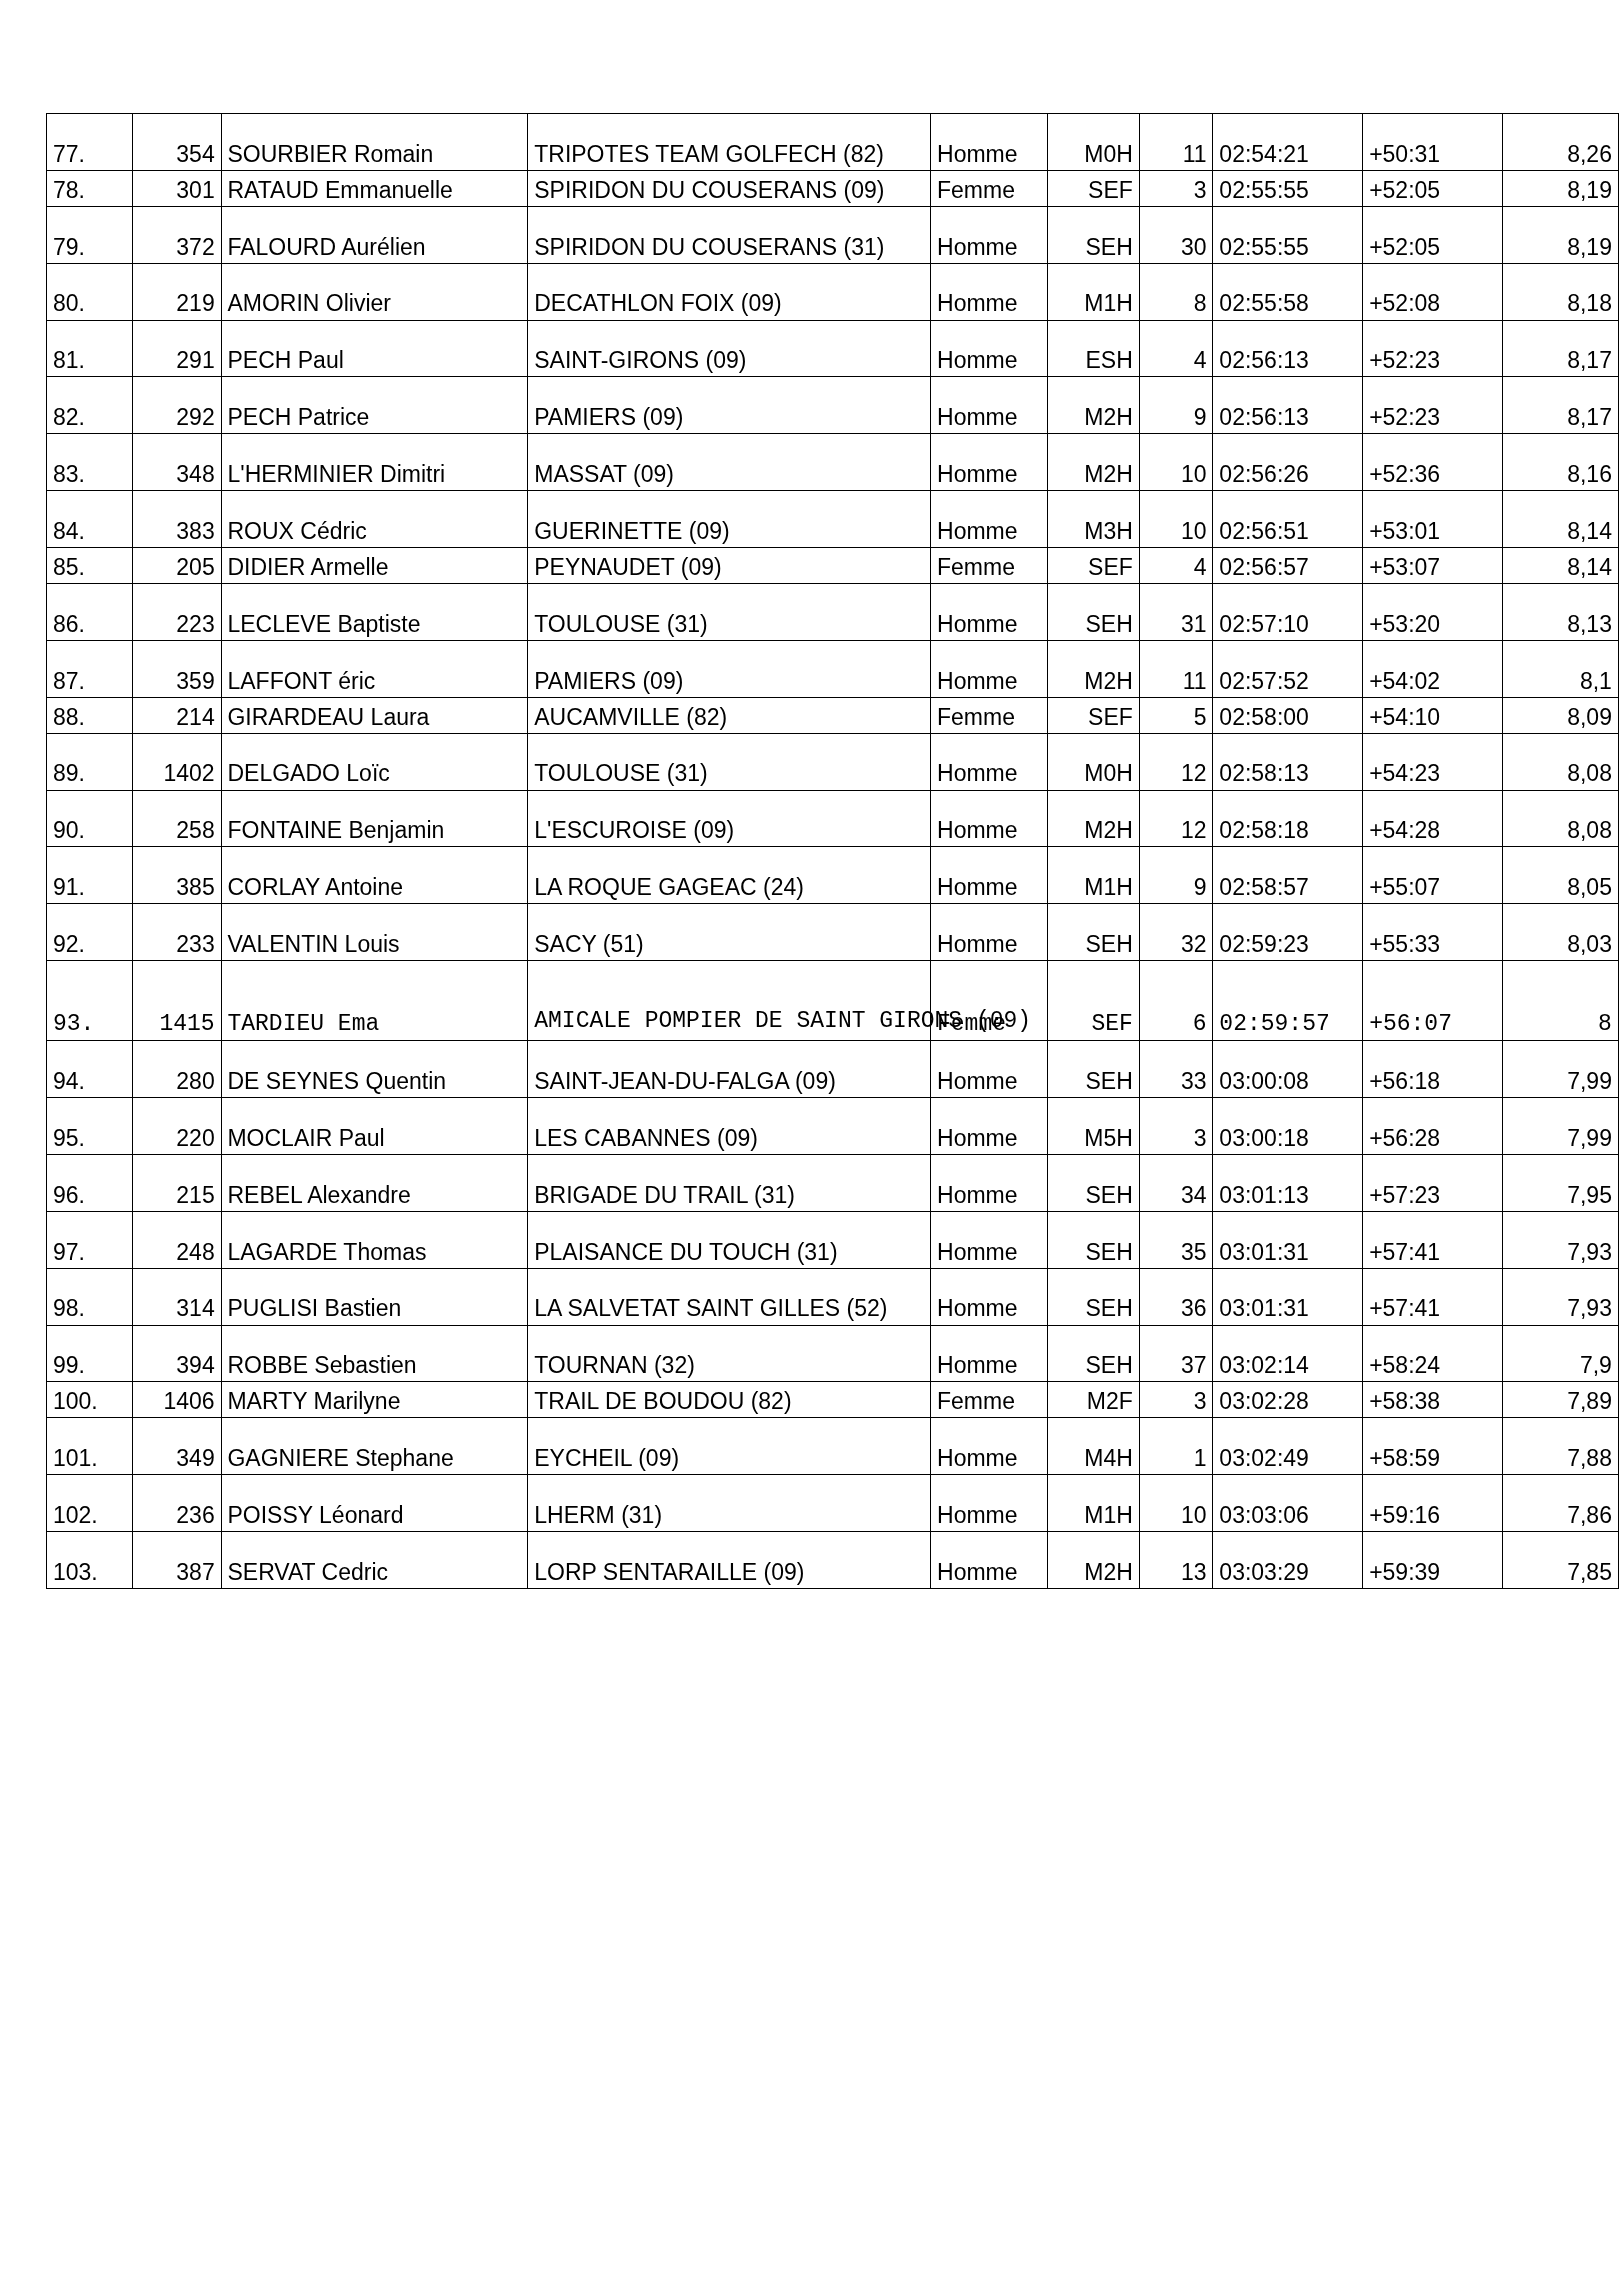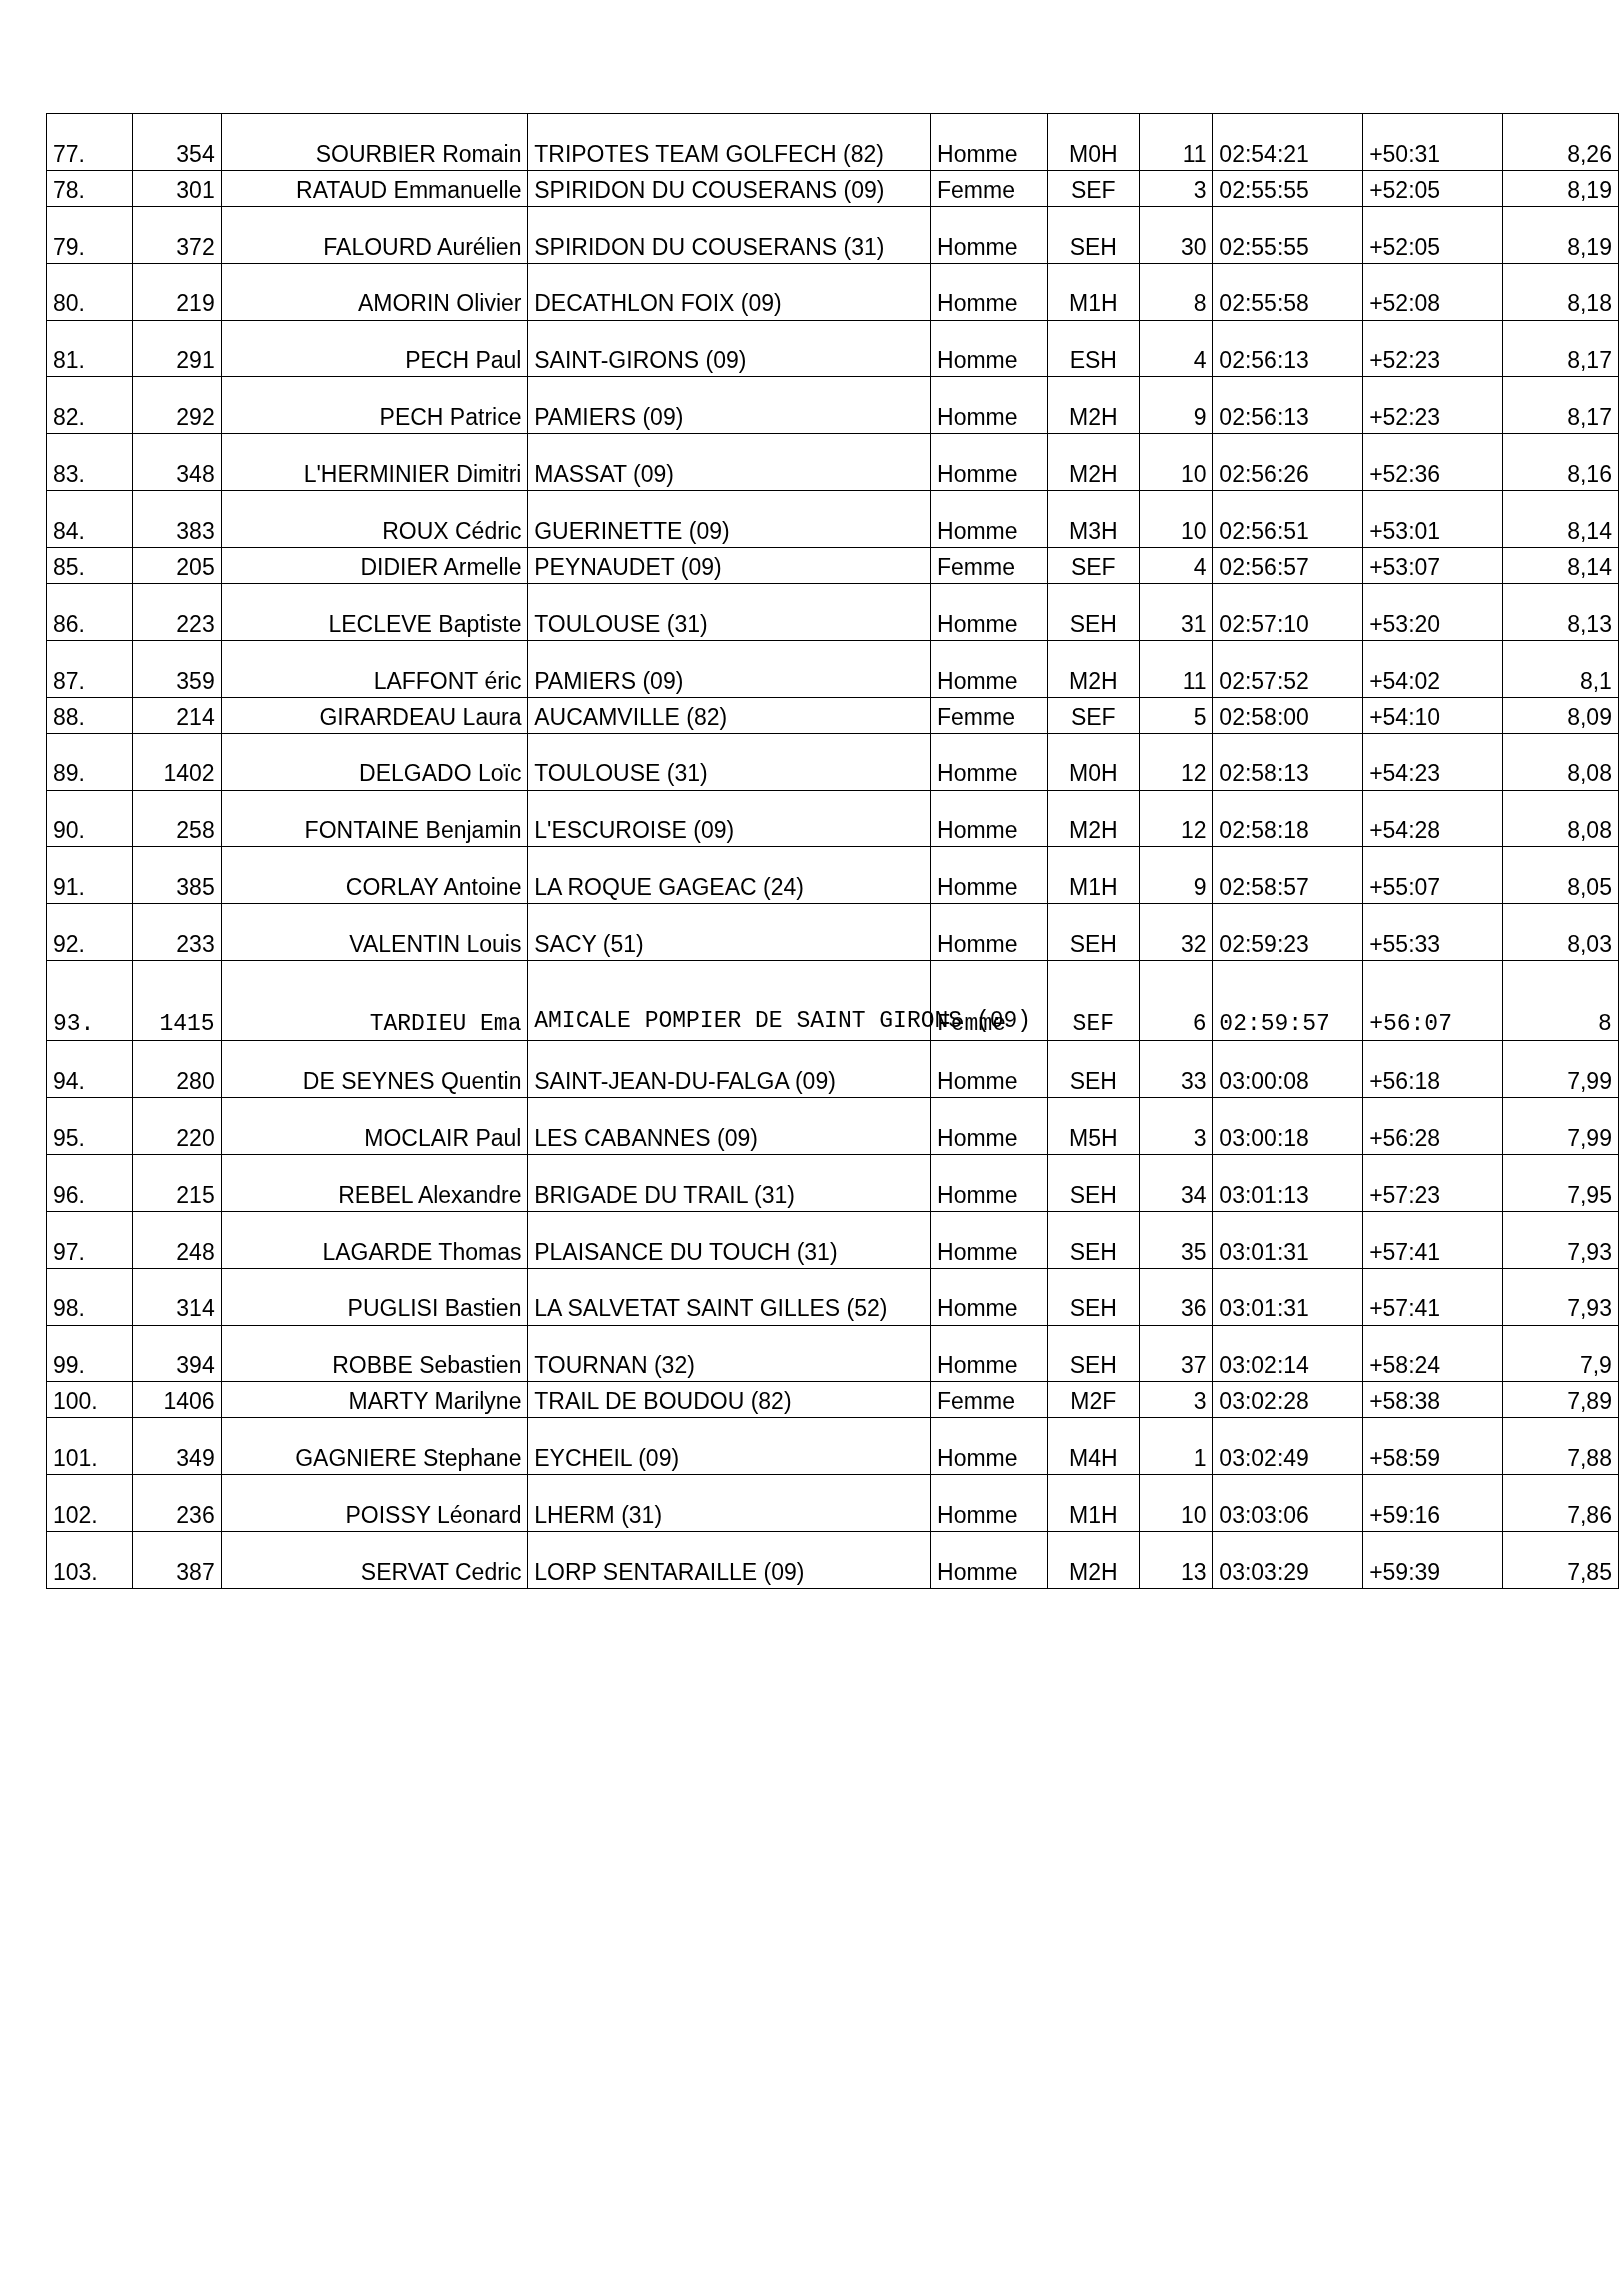"SOURBIER Romain" .c-name { text-align: right -> left }
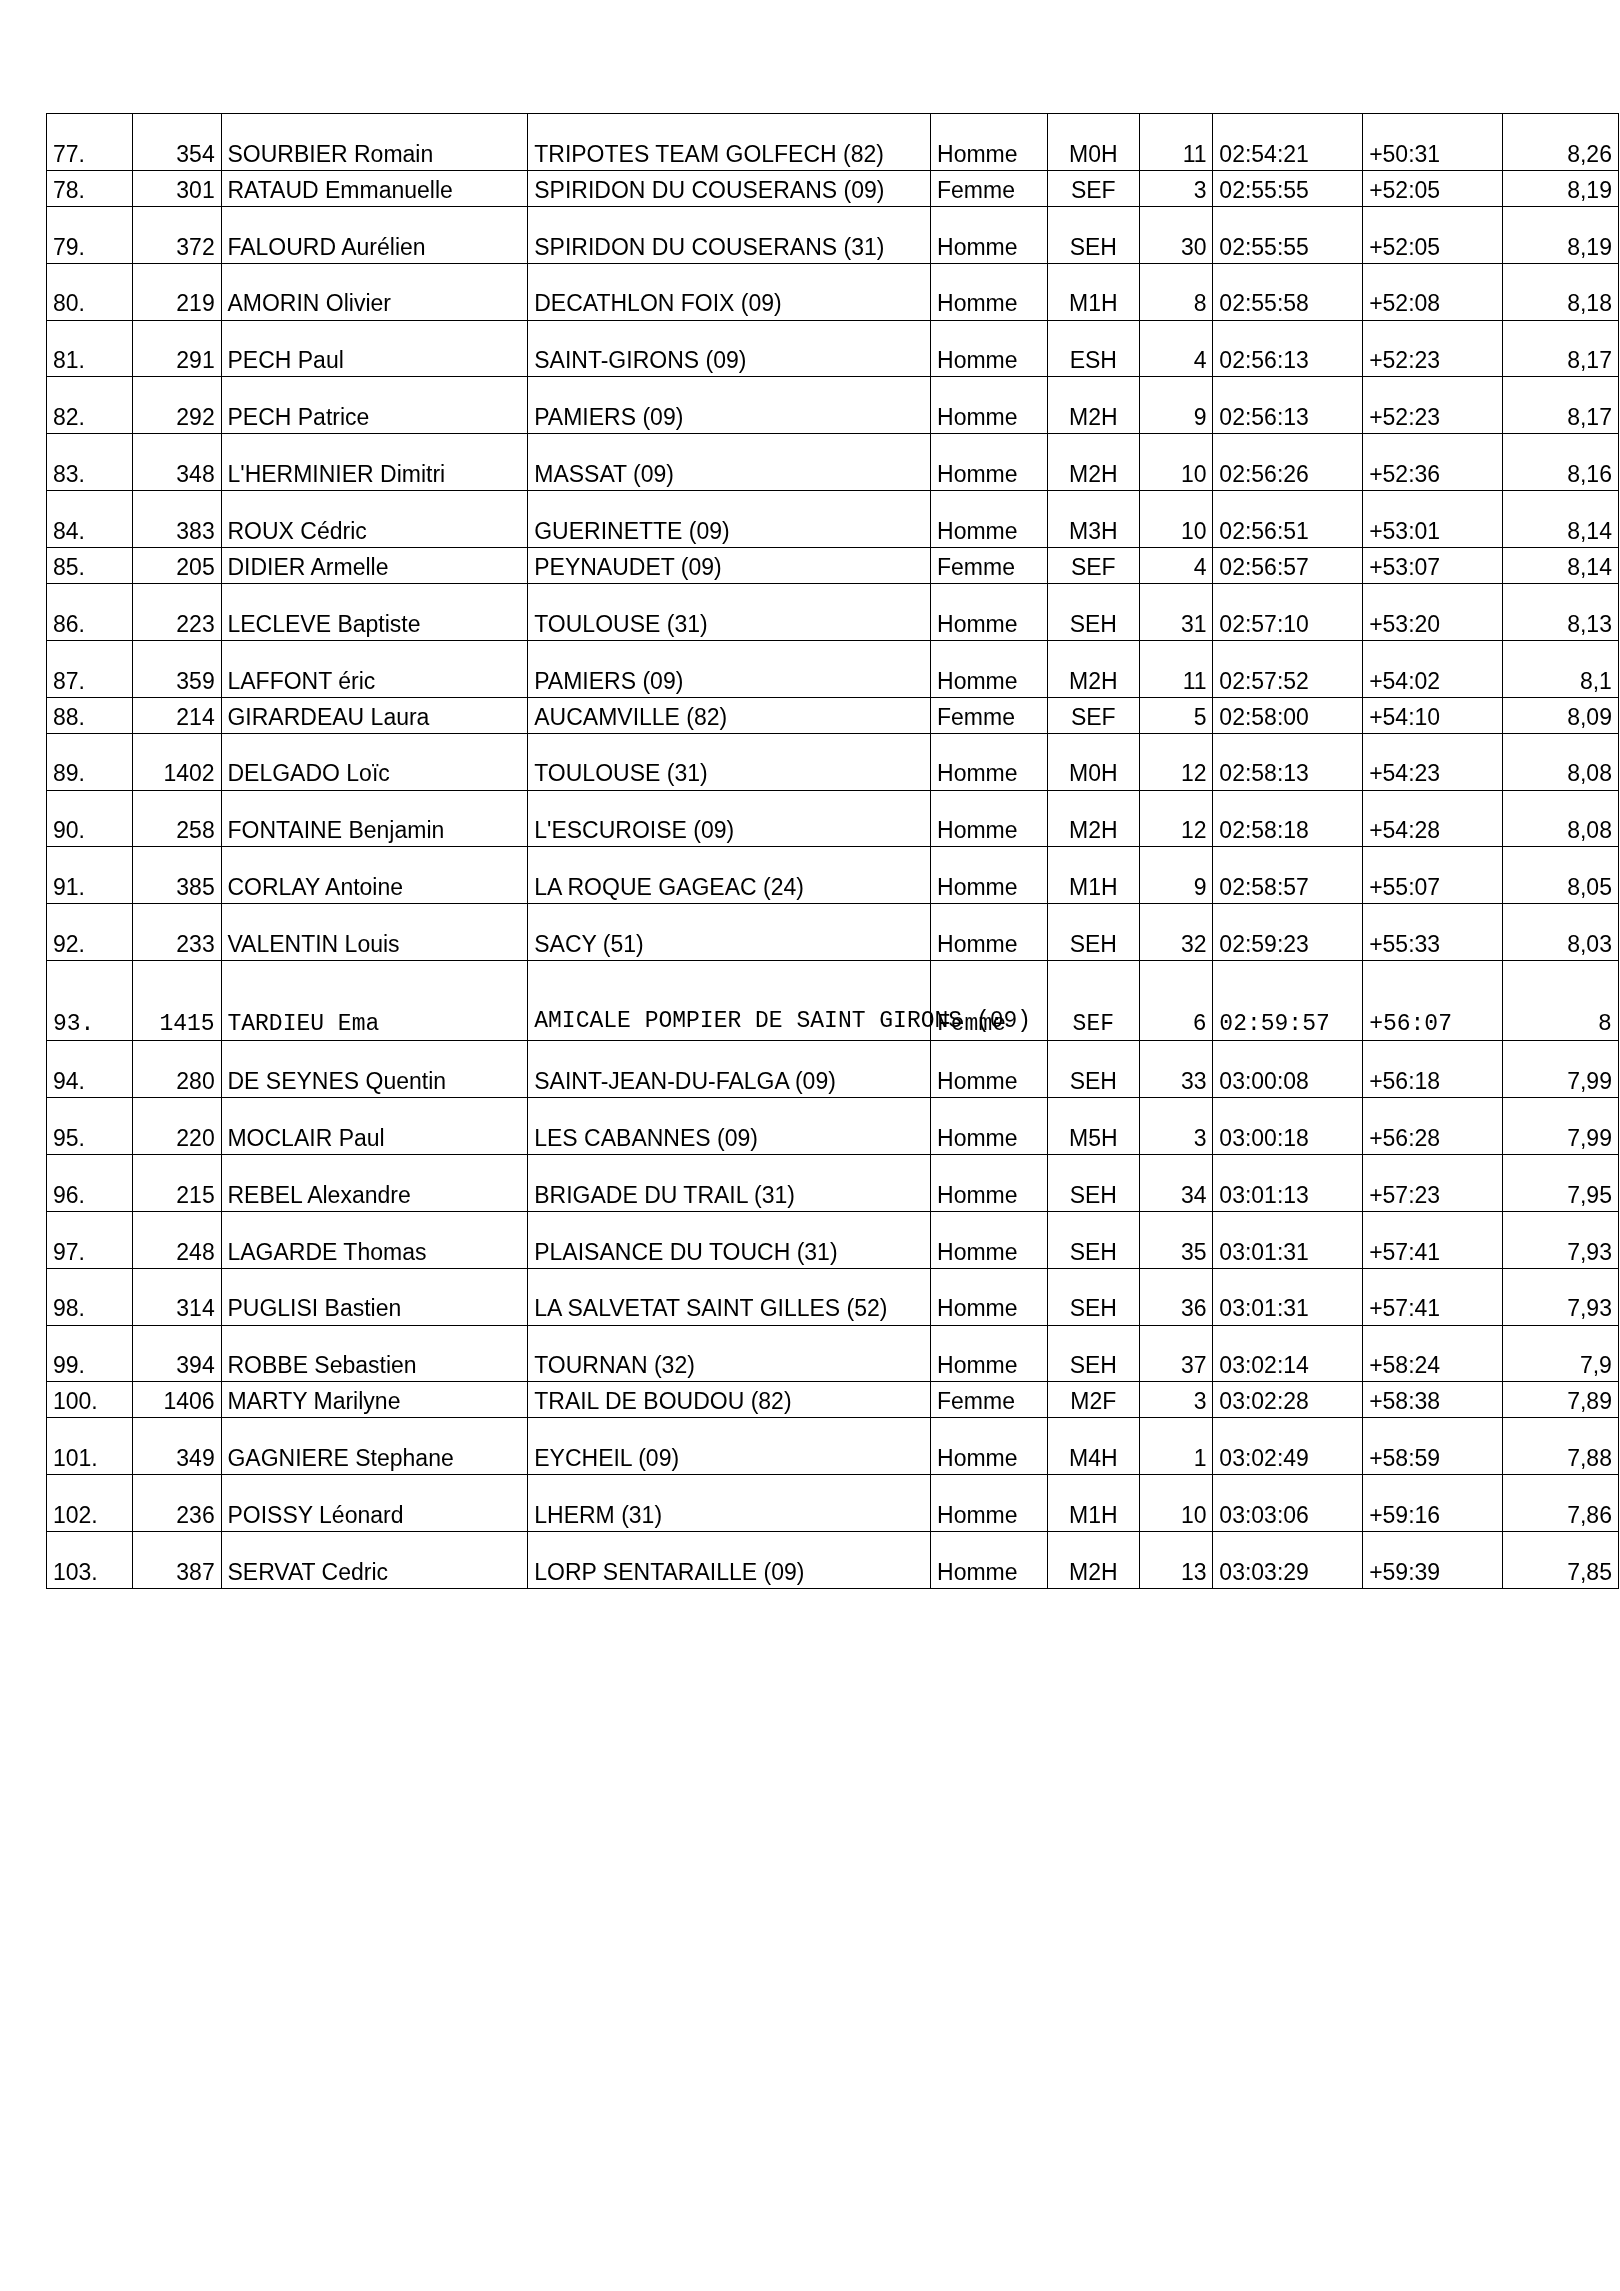"M0H" .c-cat { text-align: center -> right }
